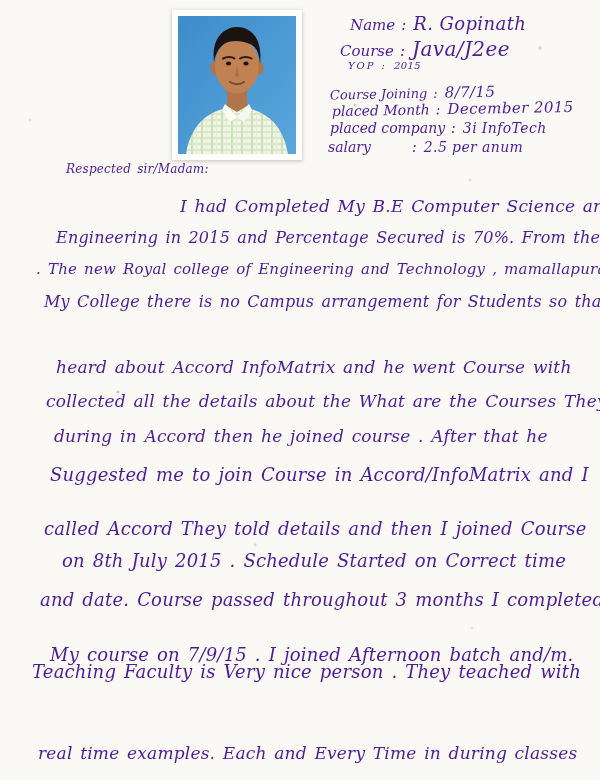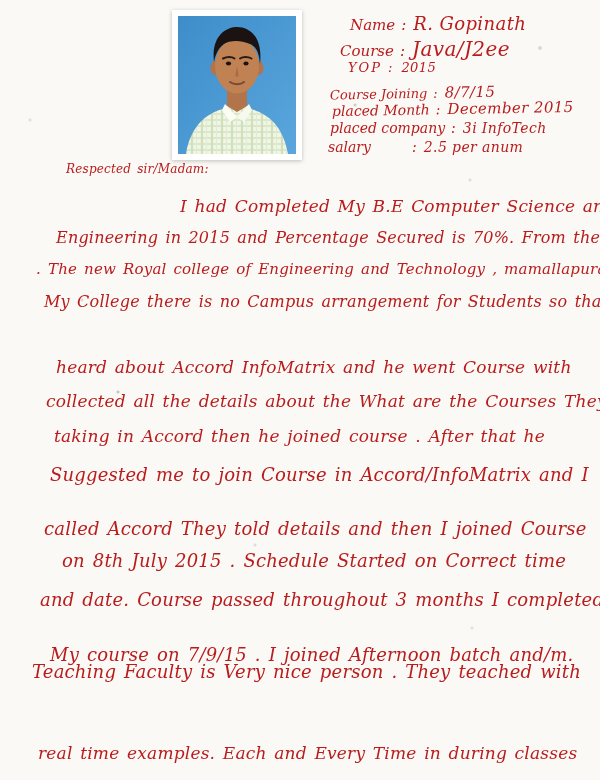"Name : R. Gopinath" .paper { color: #b91c1c -> #4c1d95 }
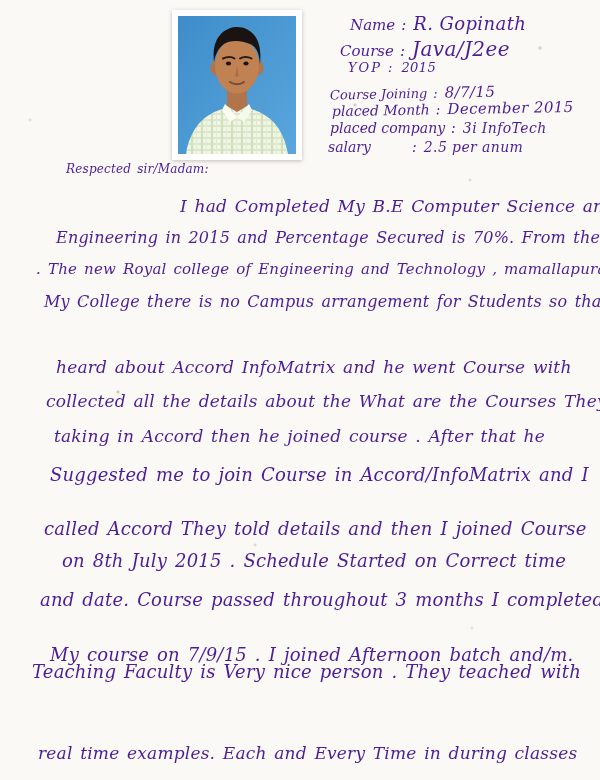"YOP : 2015" div.hfield { font-size: 13px -> 10px }
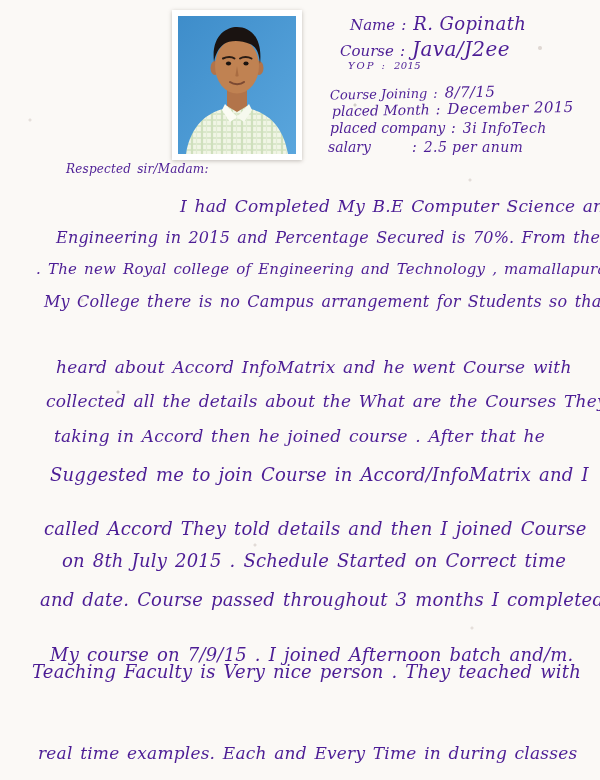"taking in Accord then he" div.hw { text: taking -> during }
